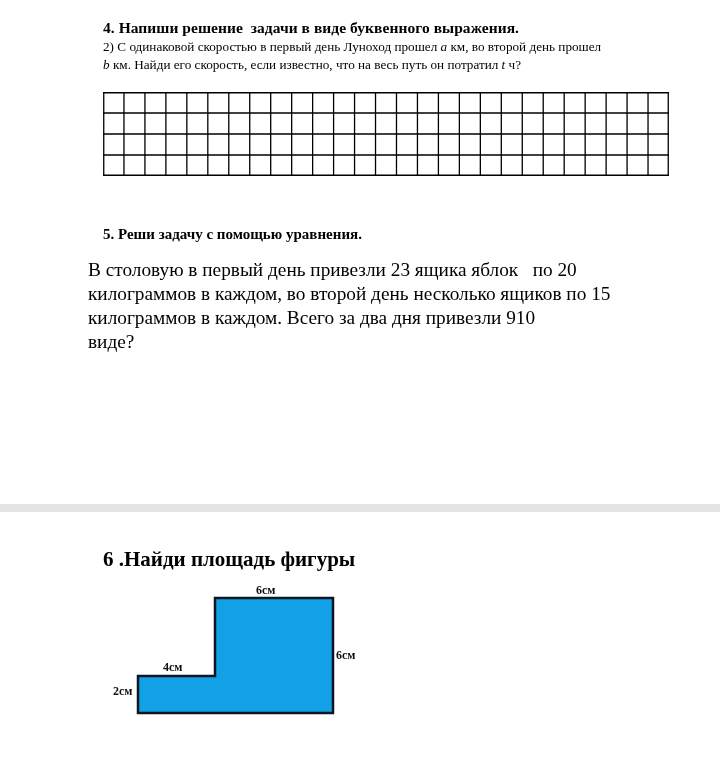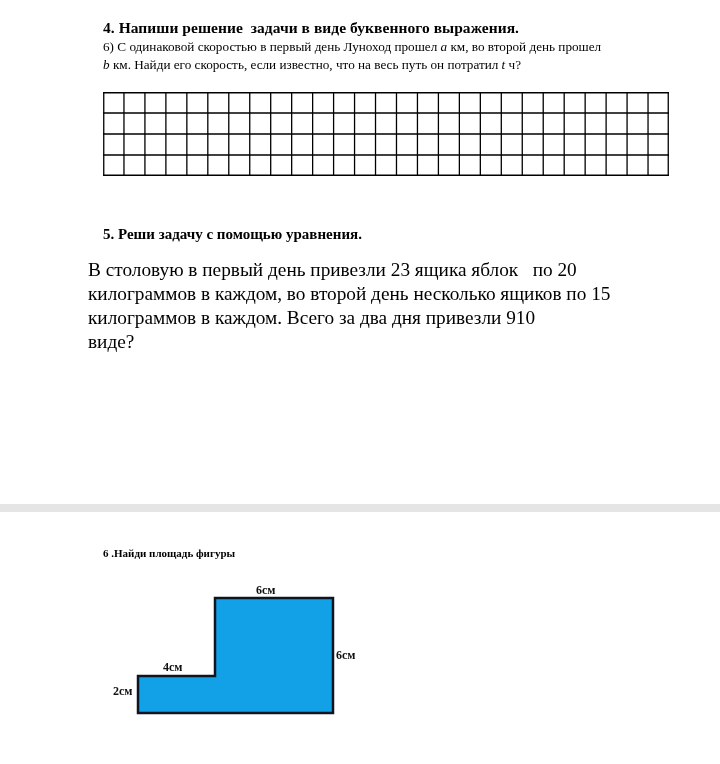"6) С одинаковой скоростью в" span { text: 6 -> 2 }
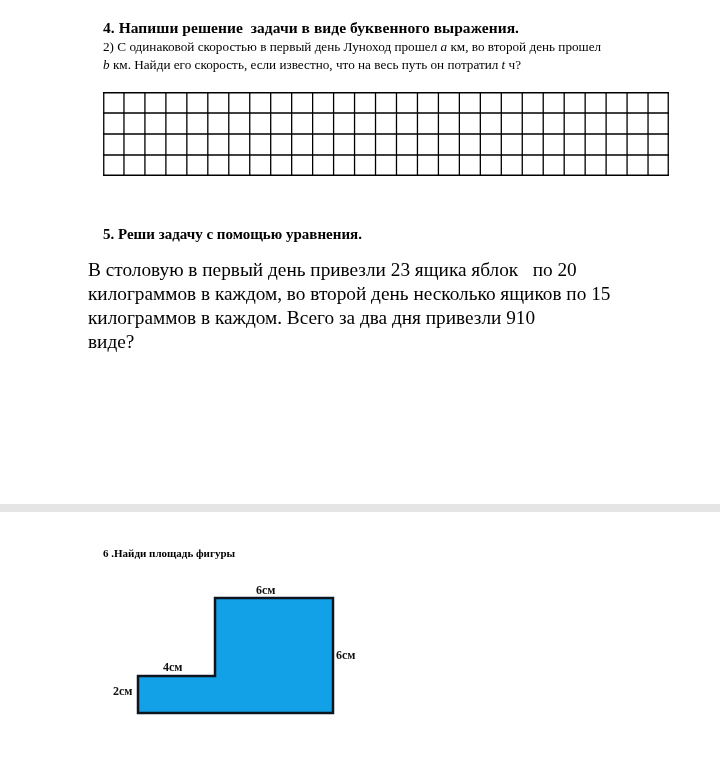"6 .Найди площадь фигуры" .h6 { font-size: 11px -> 21px }
